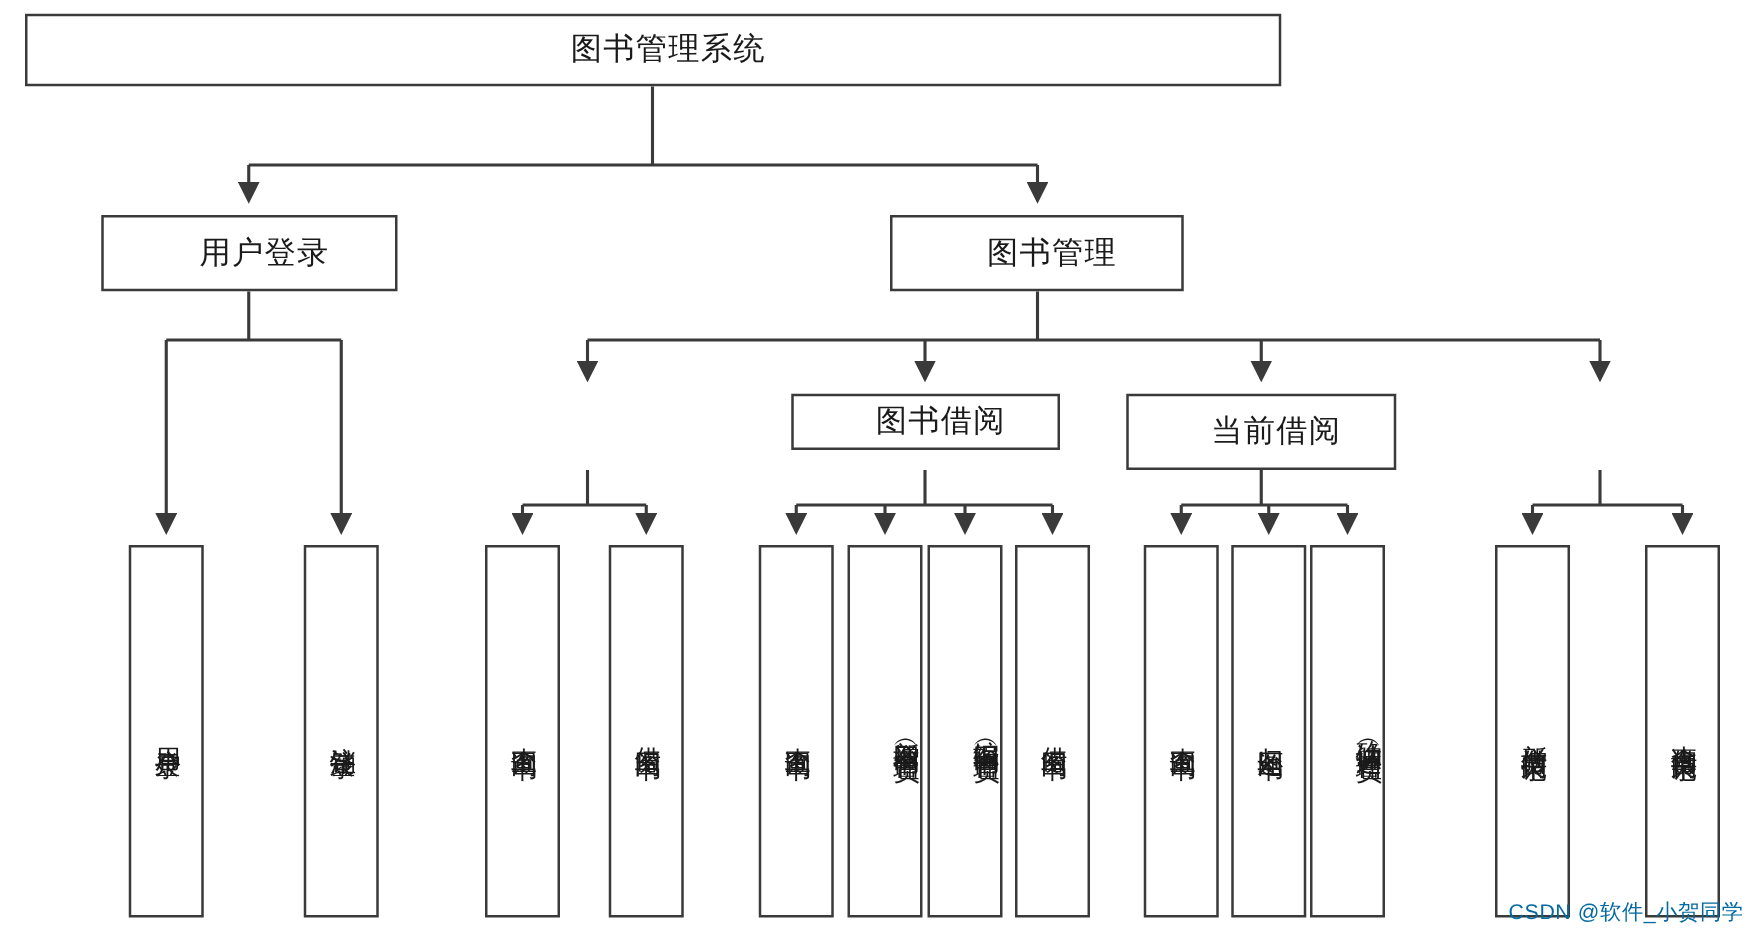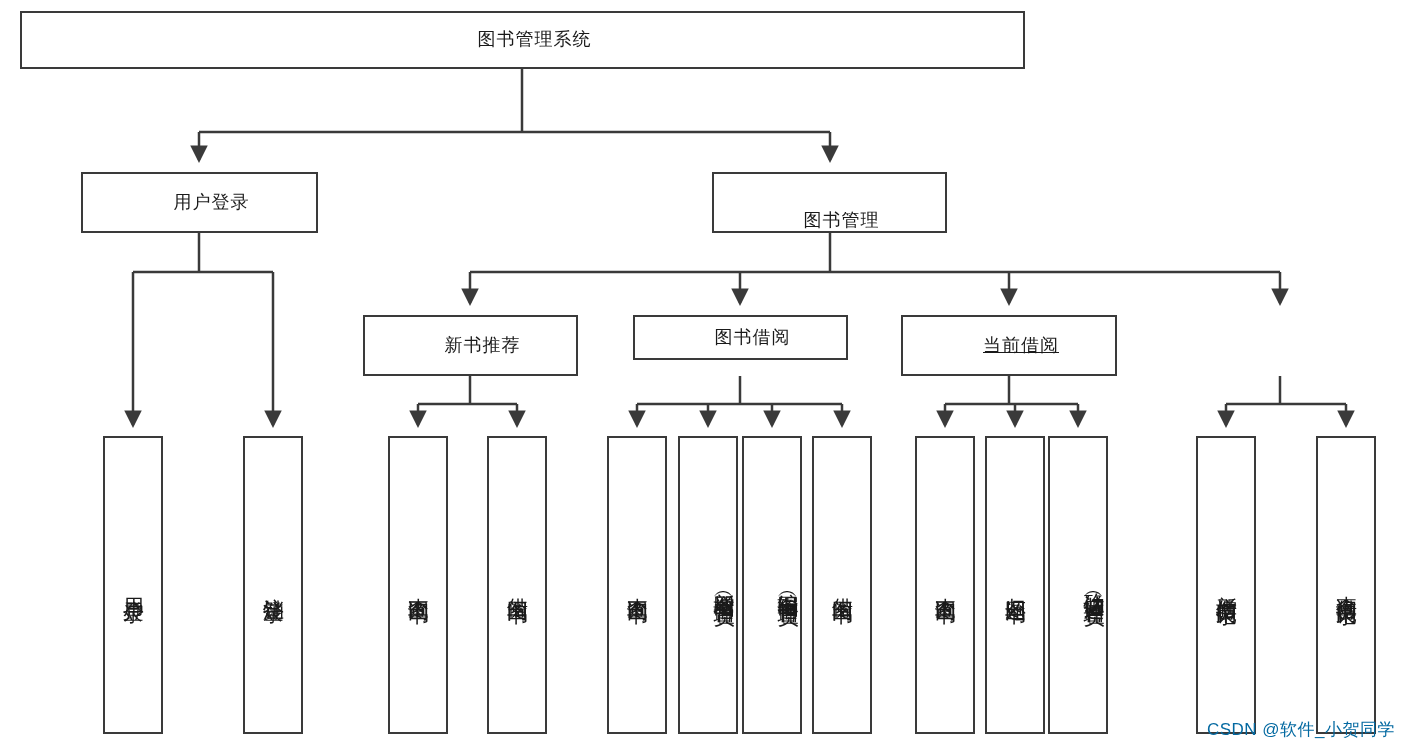"图书管理系统" .node.horiz { font-size: 18px -> 25px }
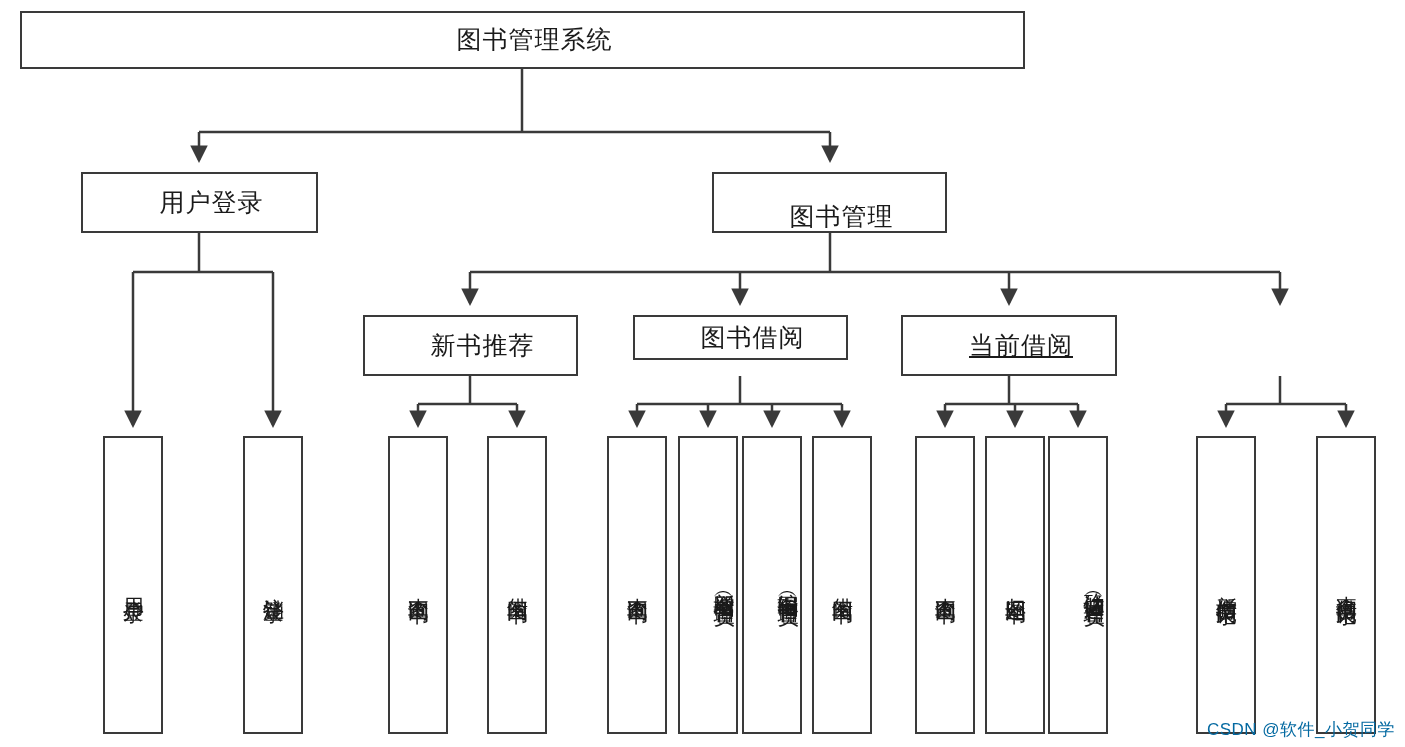"图书管理" div.node { align-items: flex-end -> none }
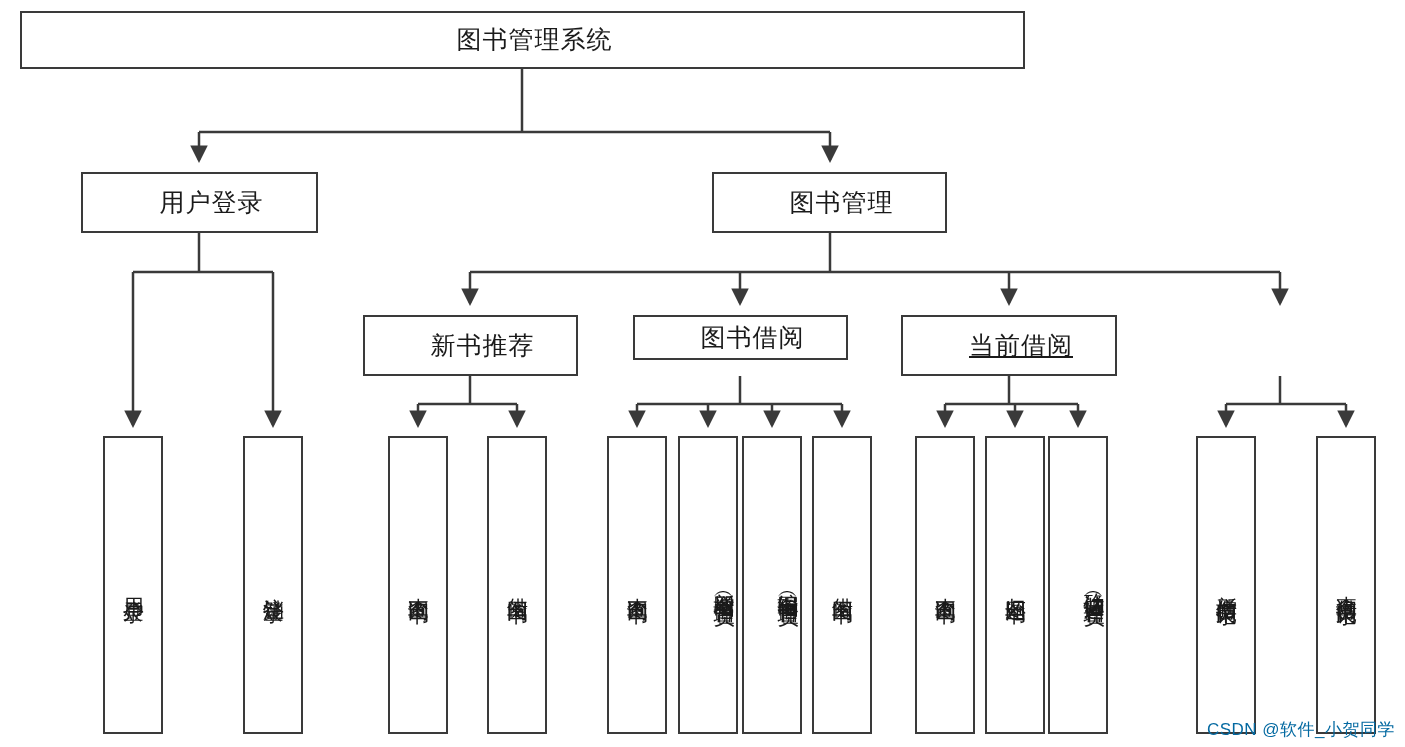"新书推荐" div.node { html: <div> <span>新书推荐</span> </div> -> none }
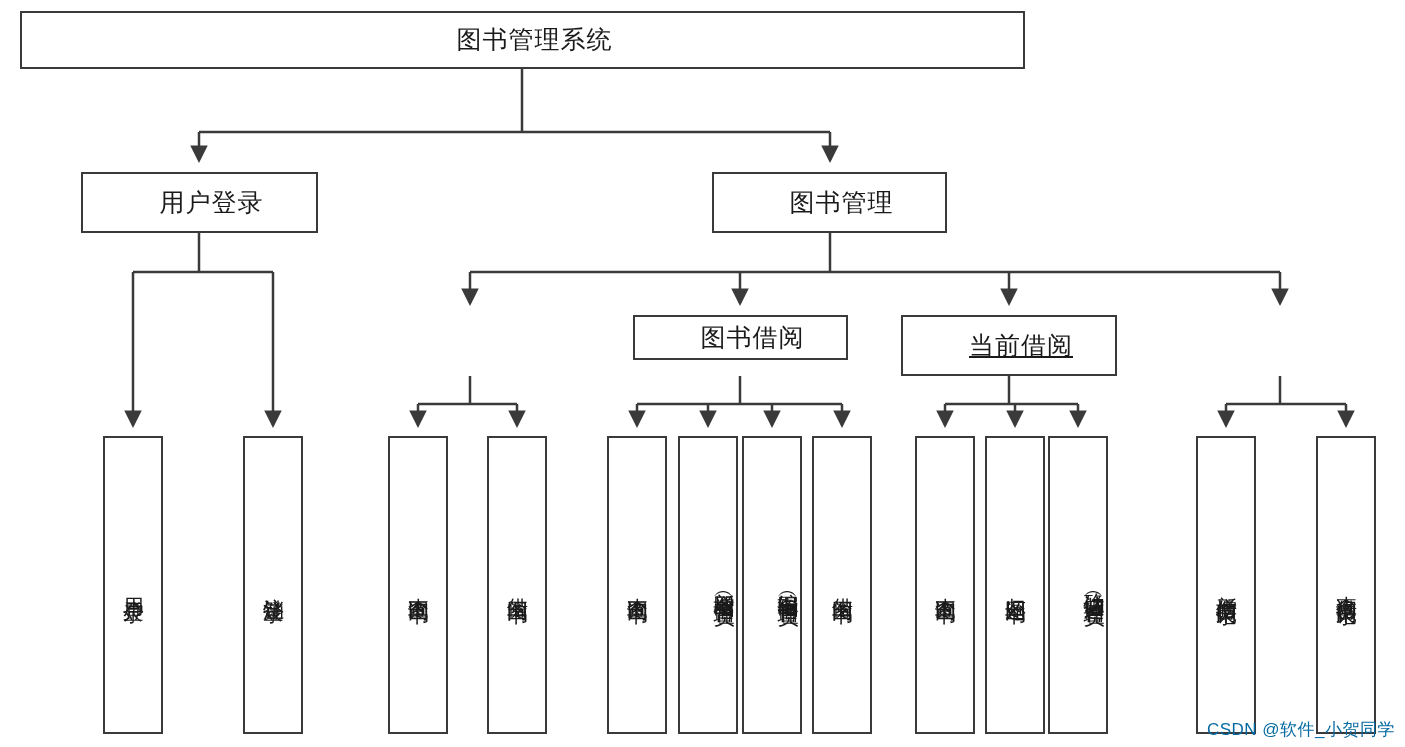"当前借阅" div.node { text-decoration: underline -> none }
